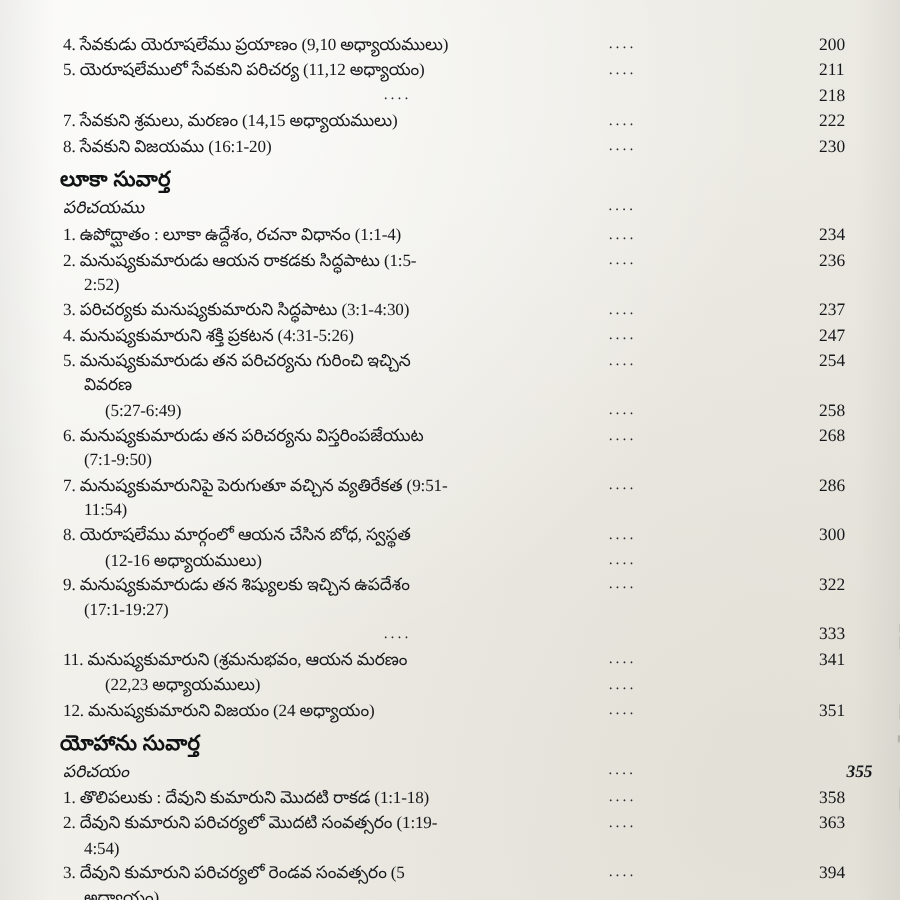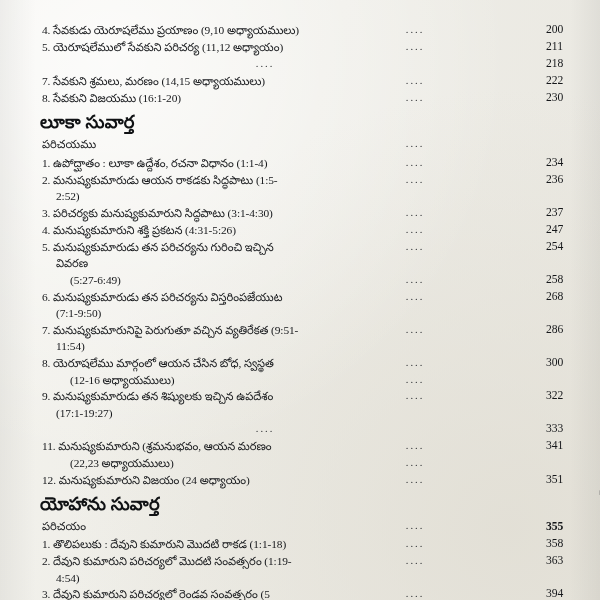"లూకా సువార్త" .heading .htxt { font-size: 18px -> 14px }
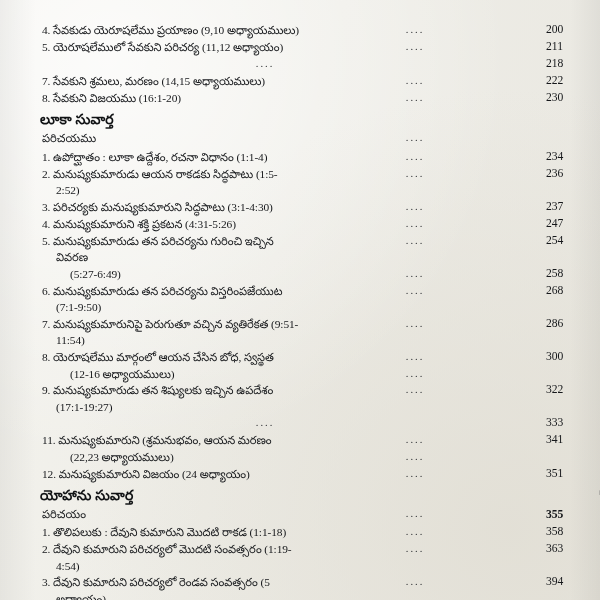"పరిచయము" .subrow { font-style: none -> italic }
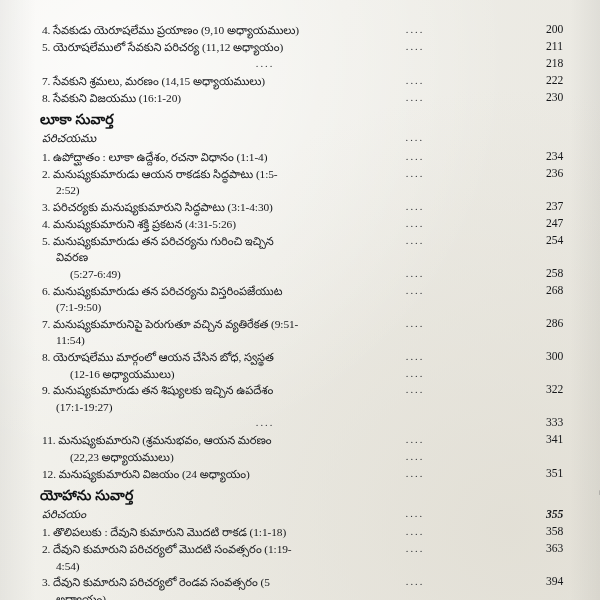"355" .subrow .pg { text-align: left -> center }
